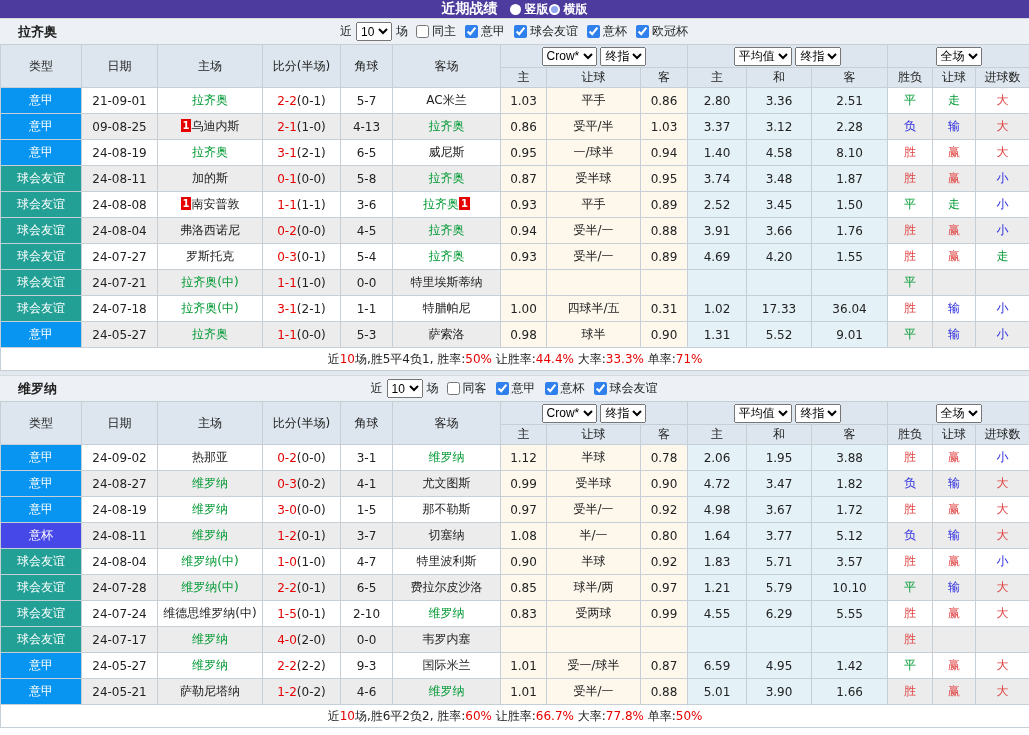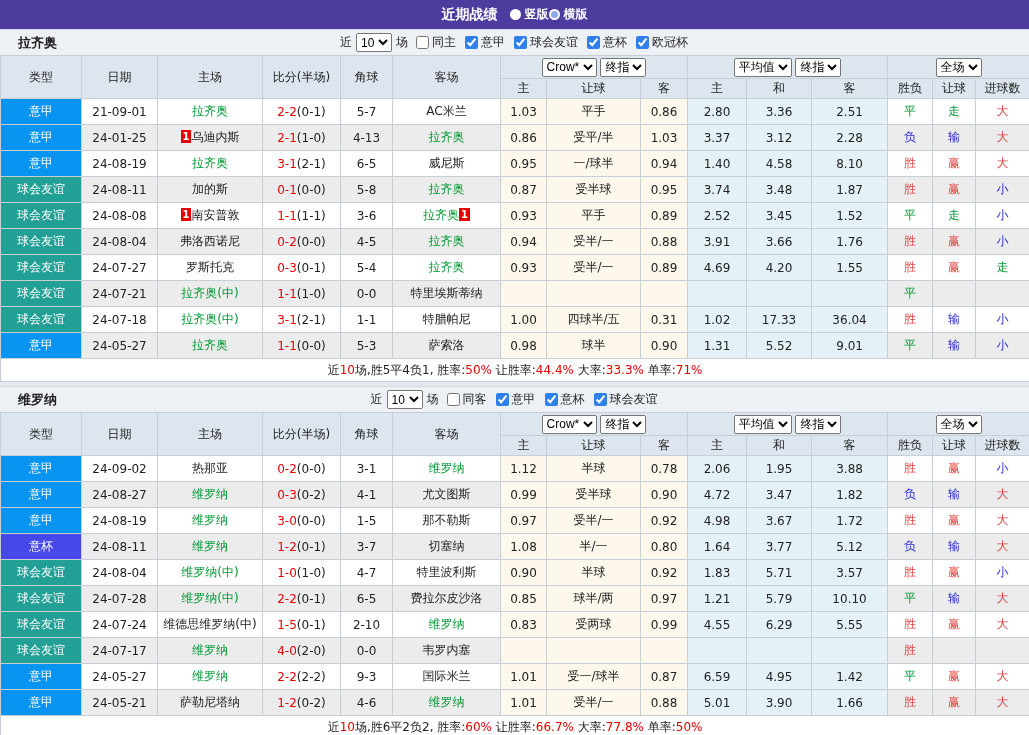"近期战绩" .titlebar { height: 29px -> 18px }
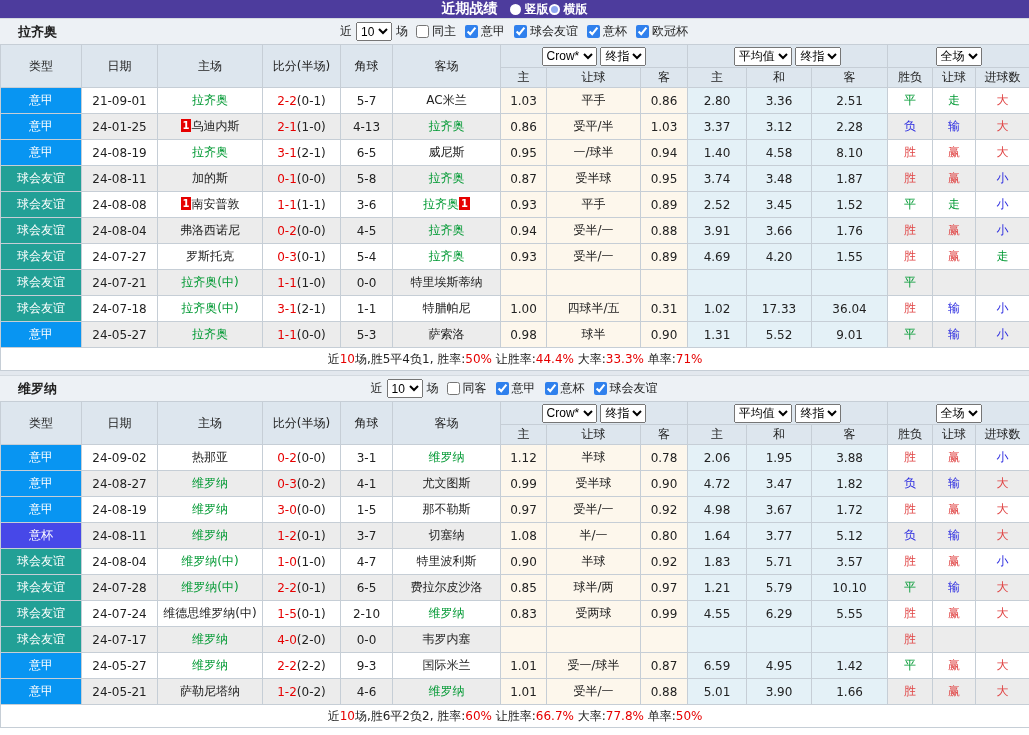"24-01-25" td.plain { text: 24-01-25 -> 09-08-25 }
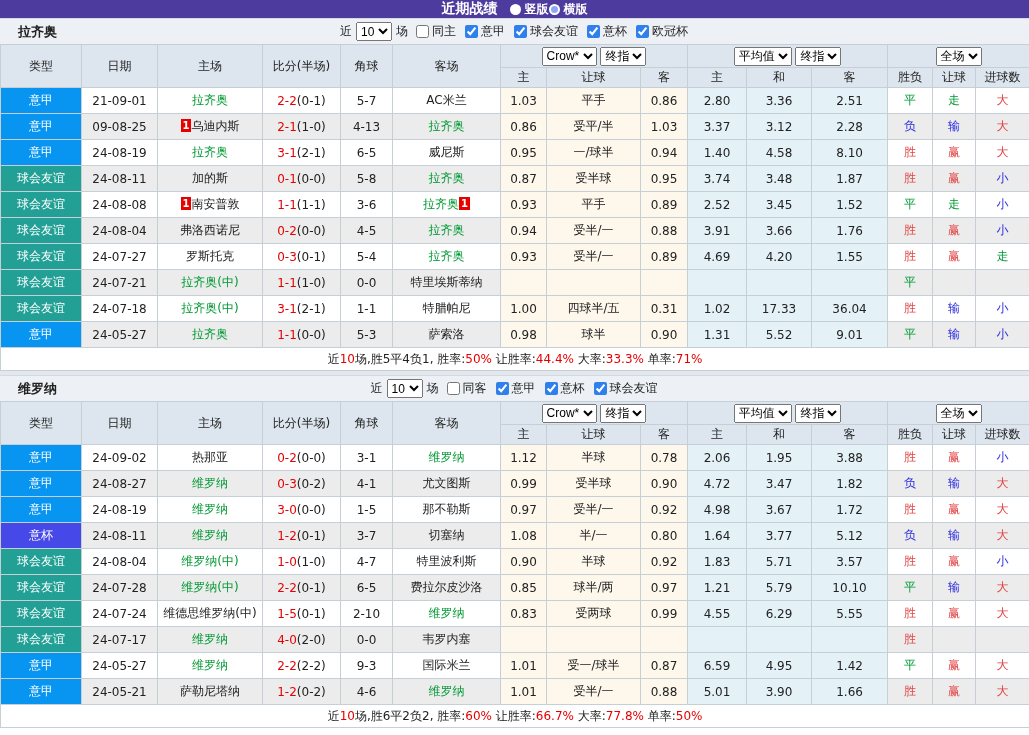"1.52" td.ac { text: 1.52 -> 1.50 }
